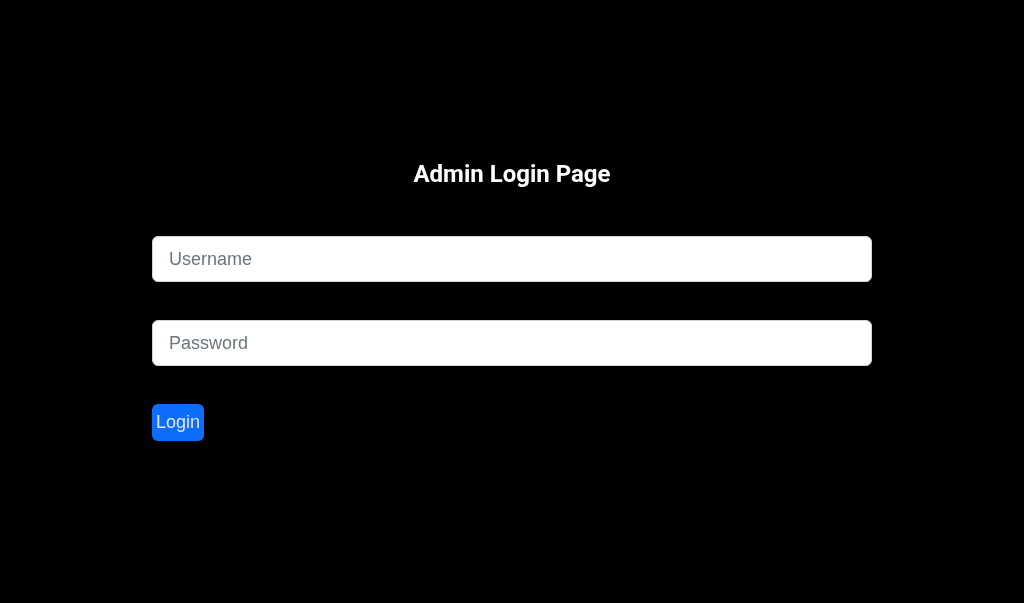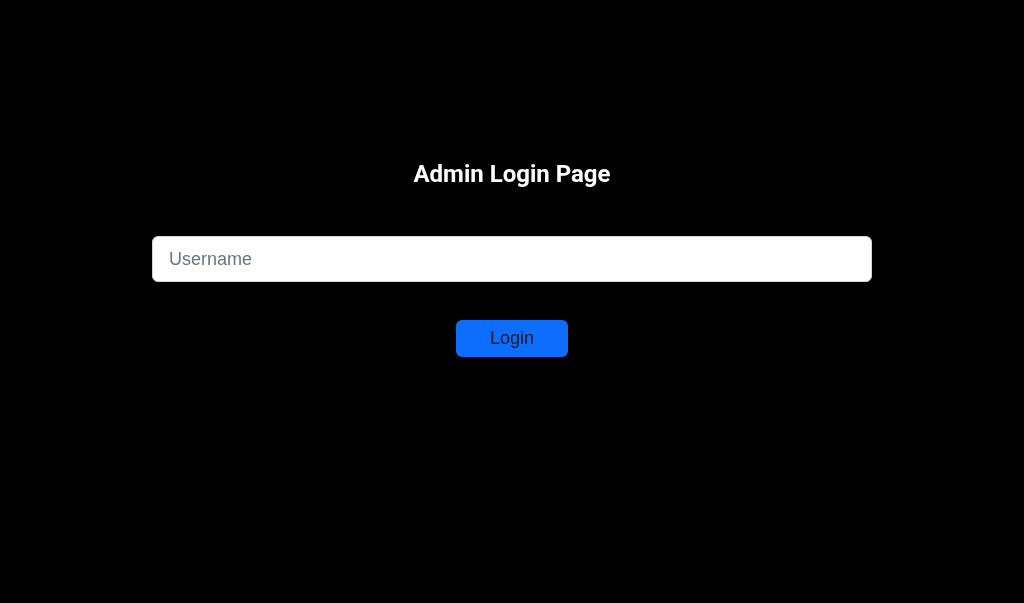"Username" .form-container { align-items: center -> flex-start }
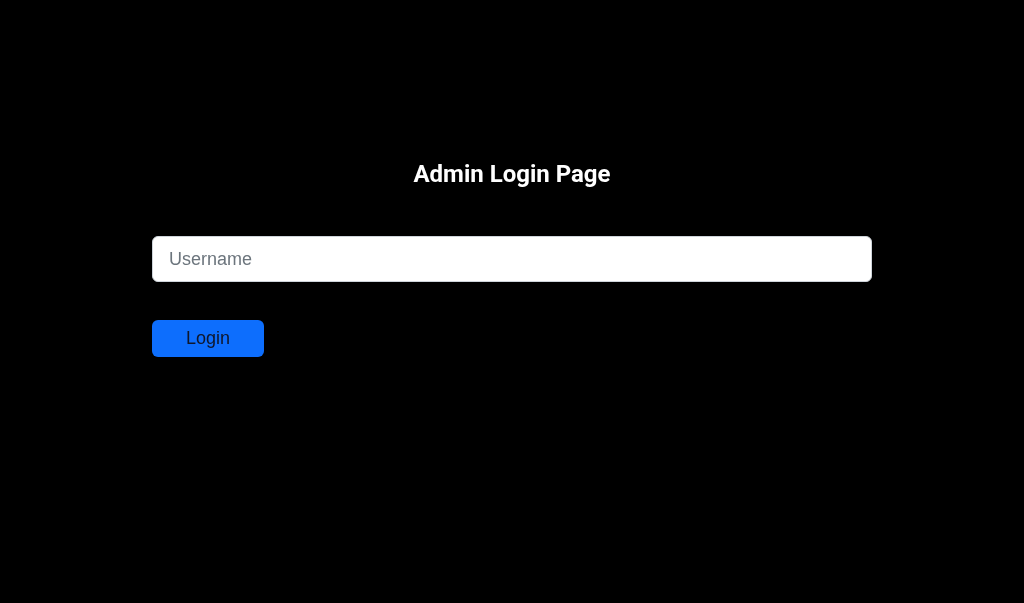"Password" input.input-field { html: none -> <input> }
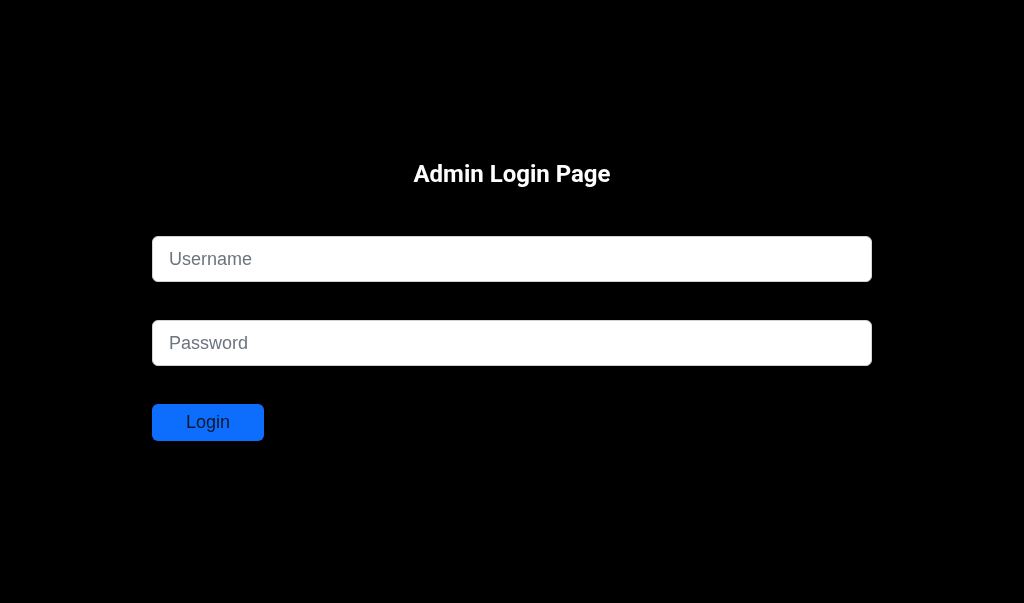"Login" .login-button { color: #0f172a -> #e5e5e5; padding: 8px 34px -> 8px 4px }
